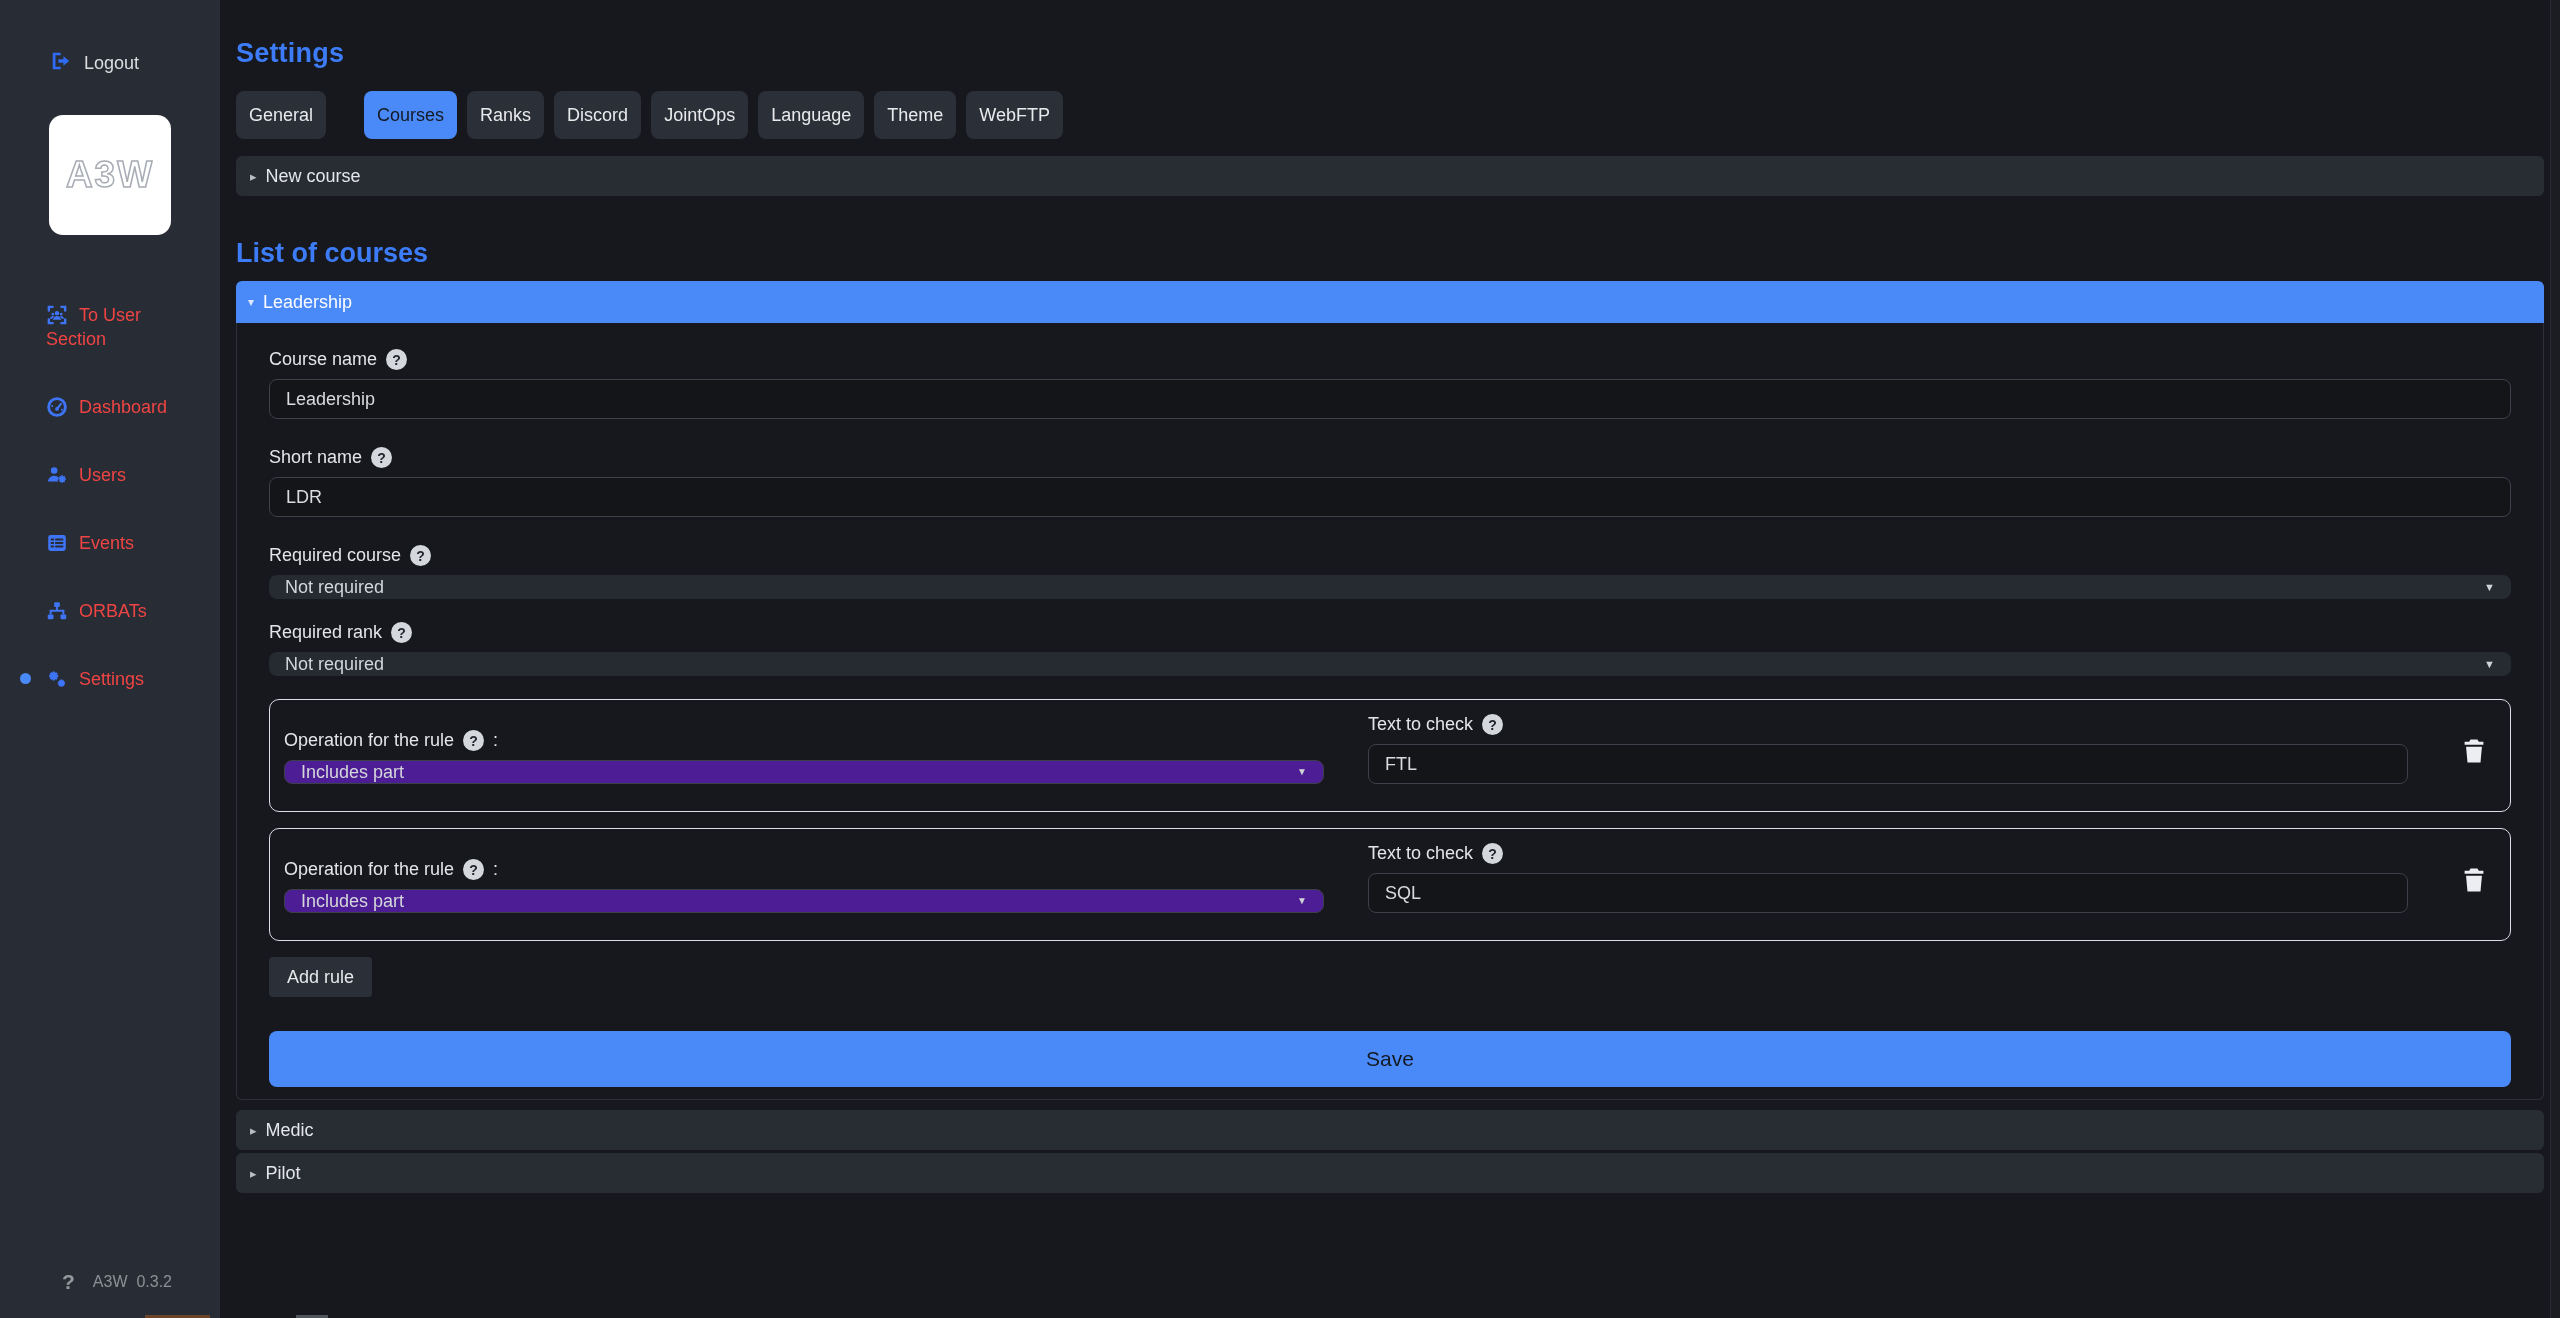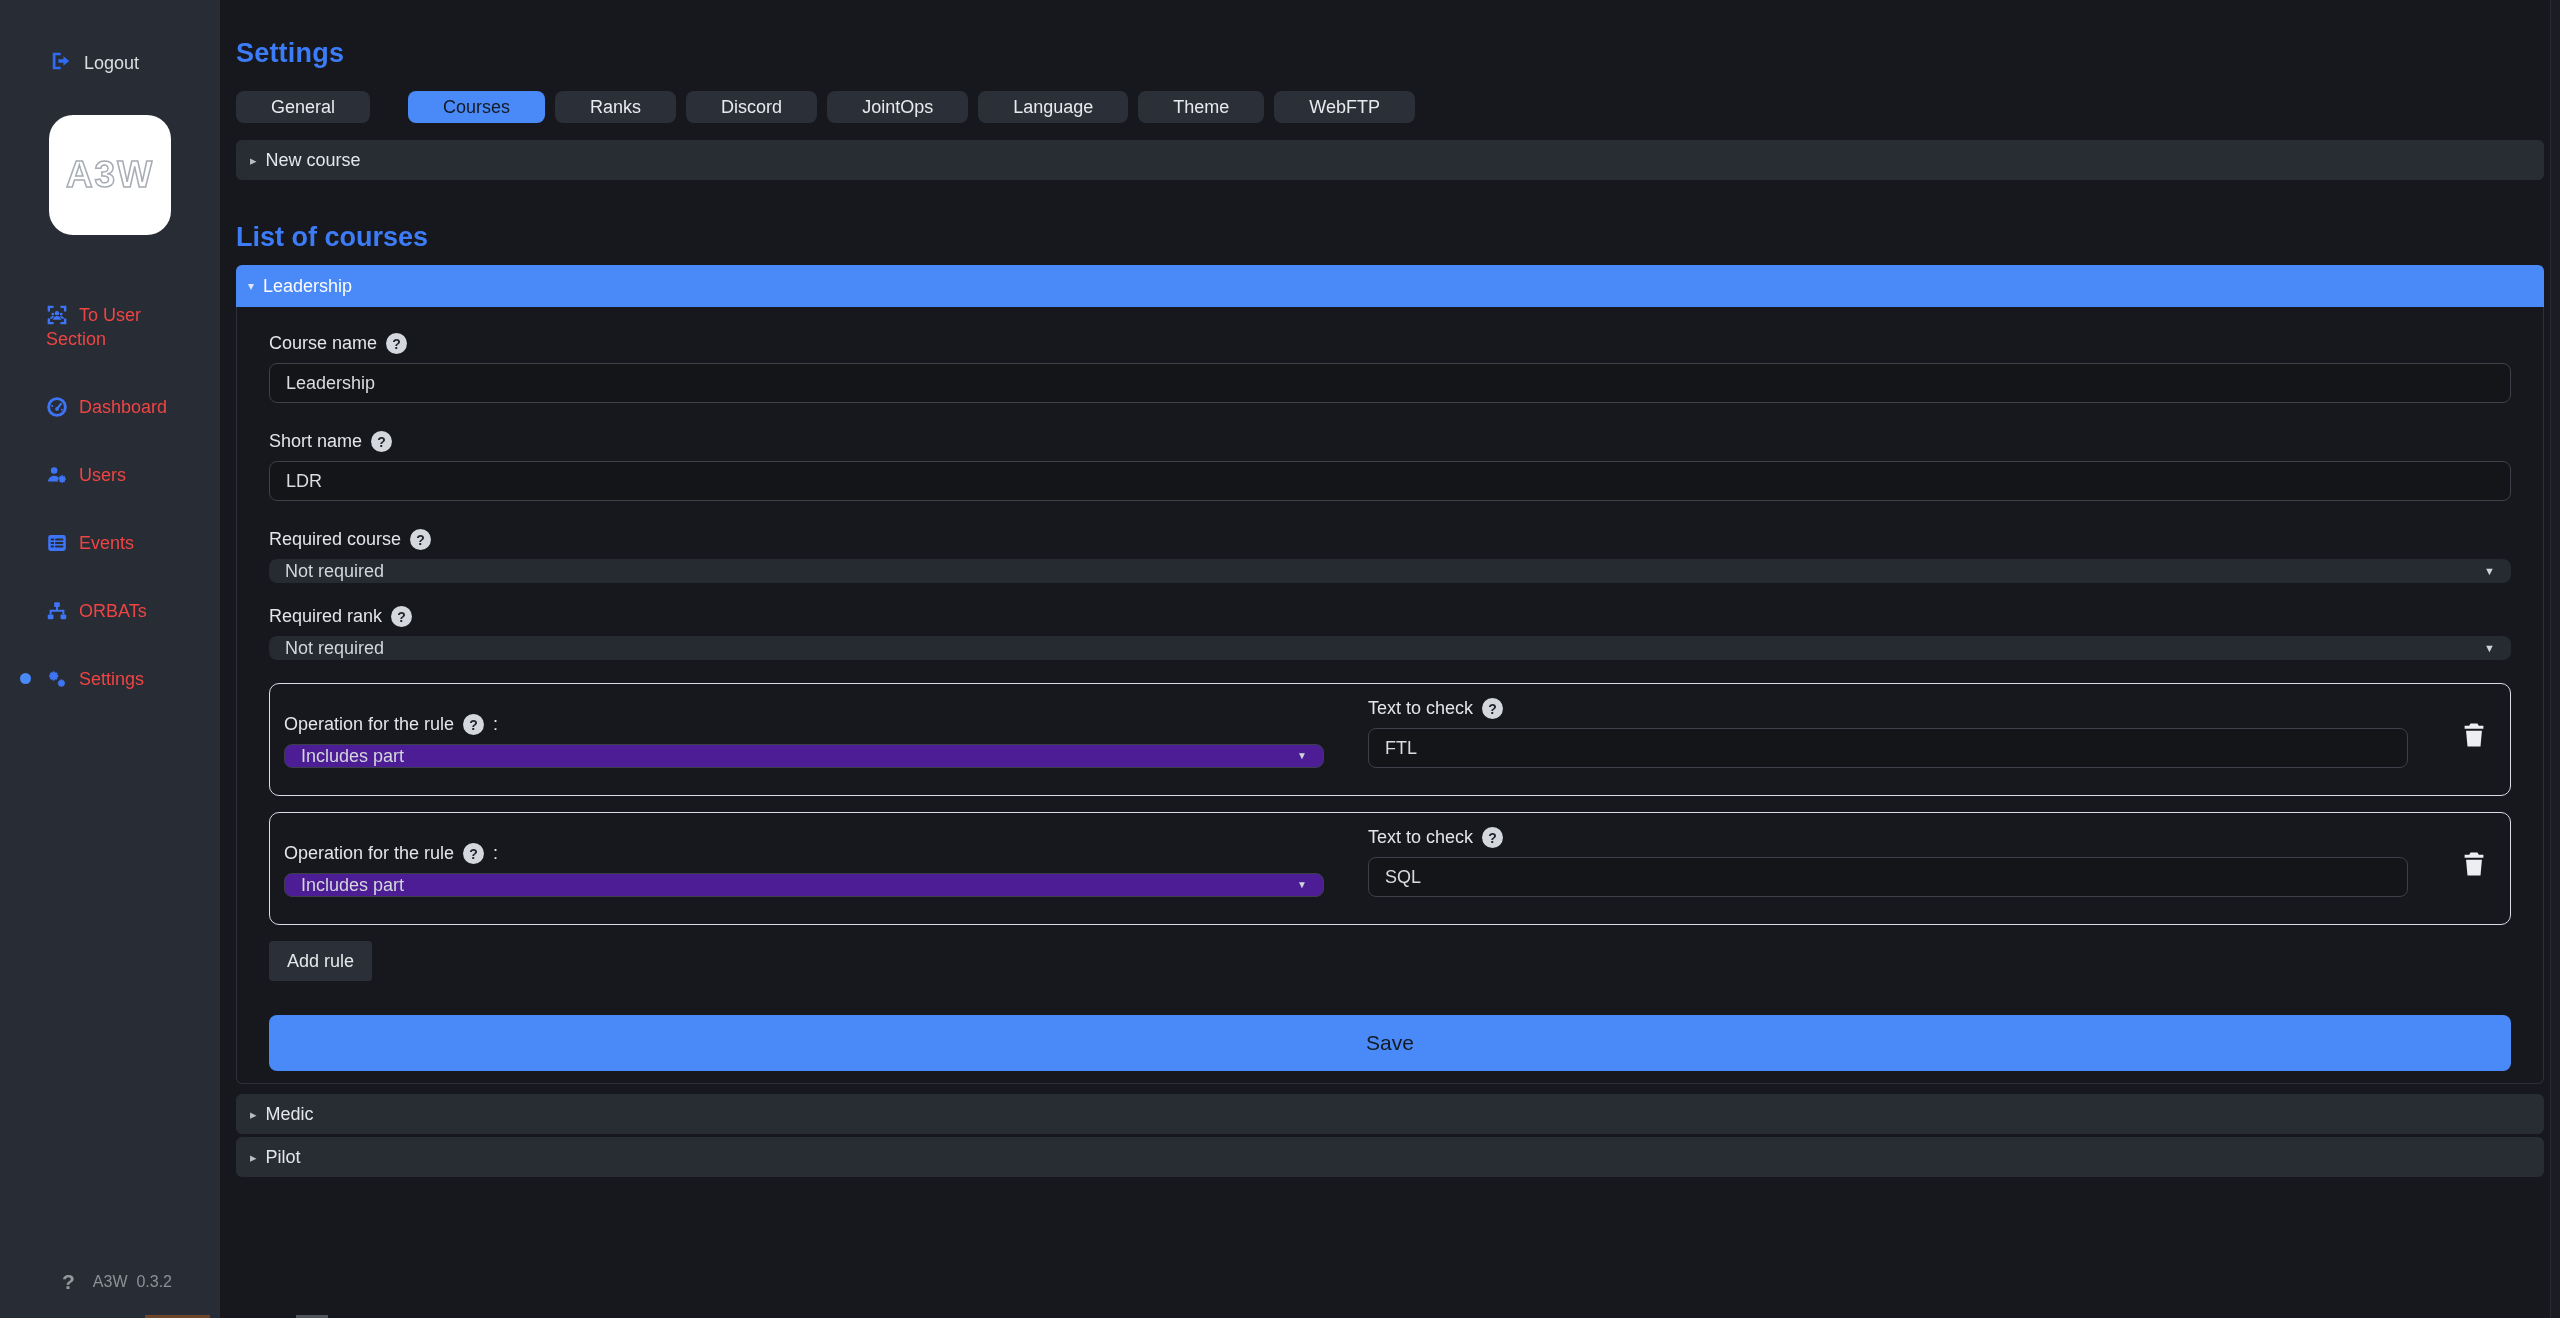"General" .tab { height: 32px -> 48px; padding: 0 35px -> 0 13px }
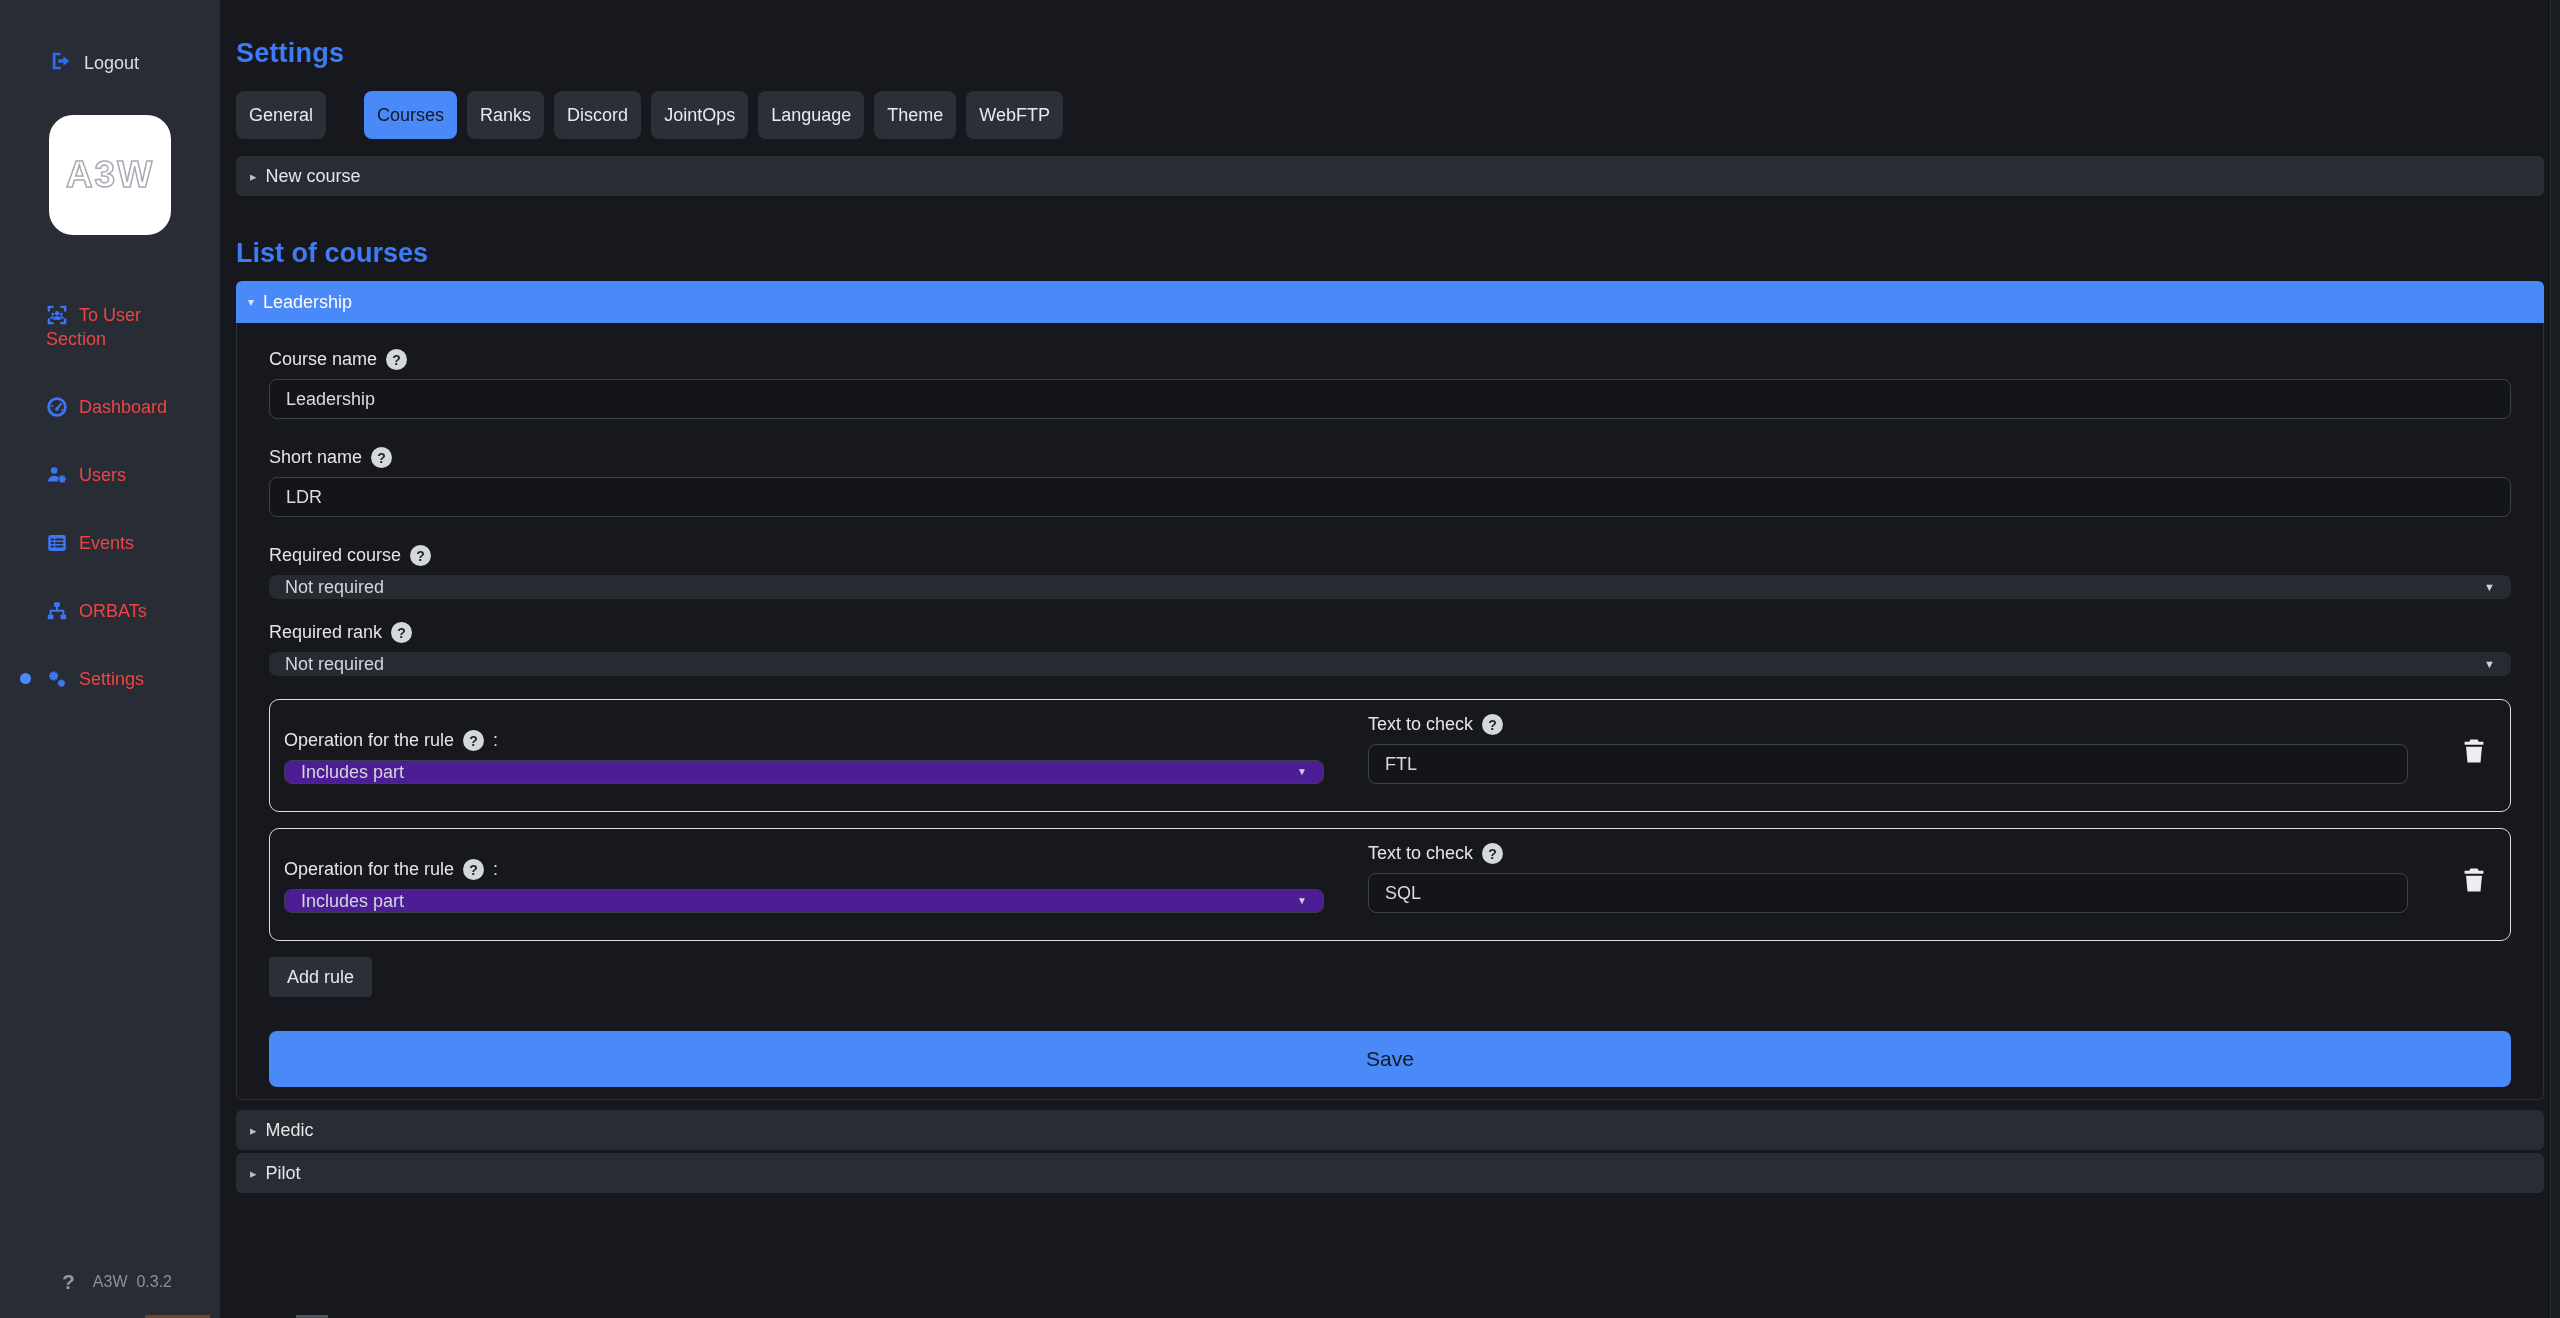"A3W" .logo { border-radius: 24px -> 14px }
